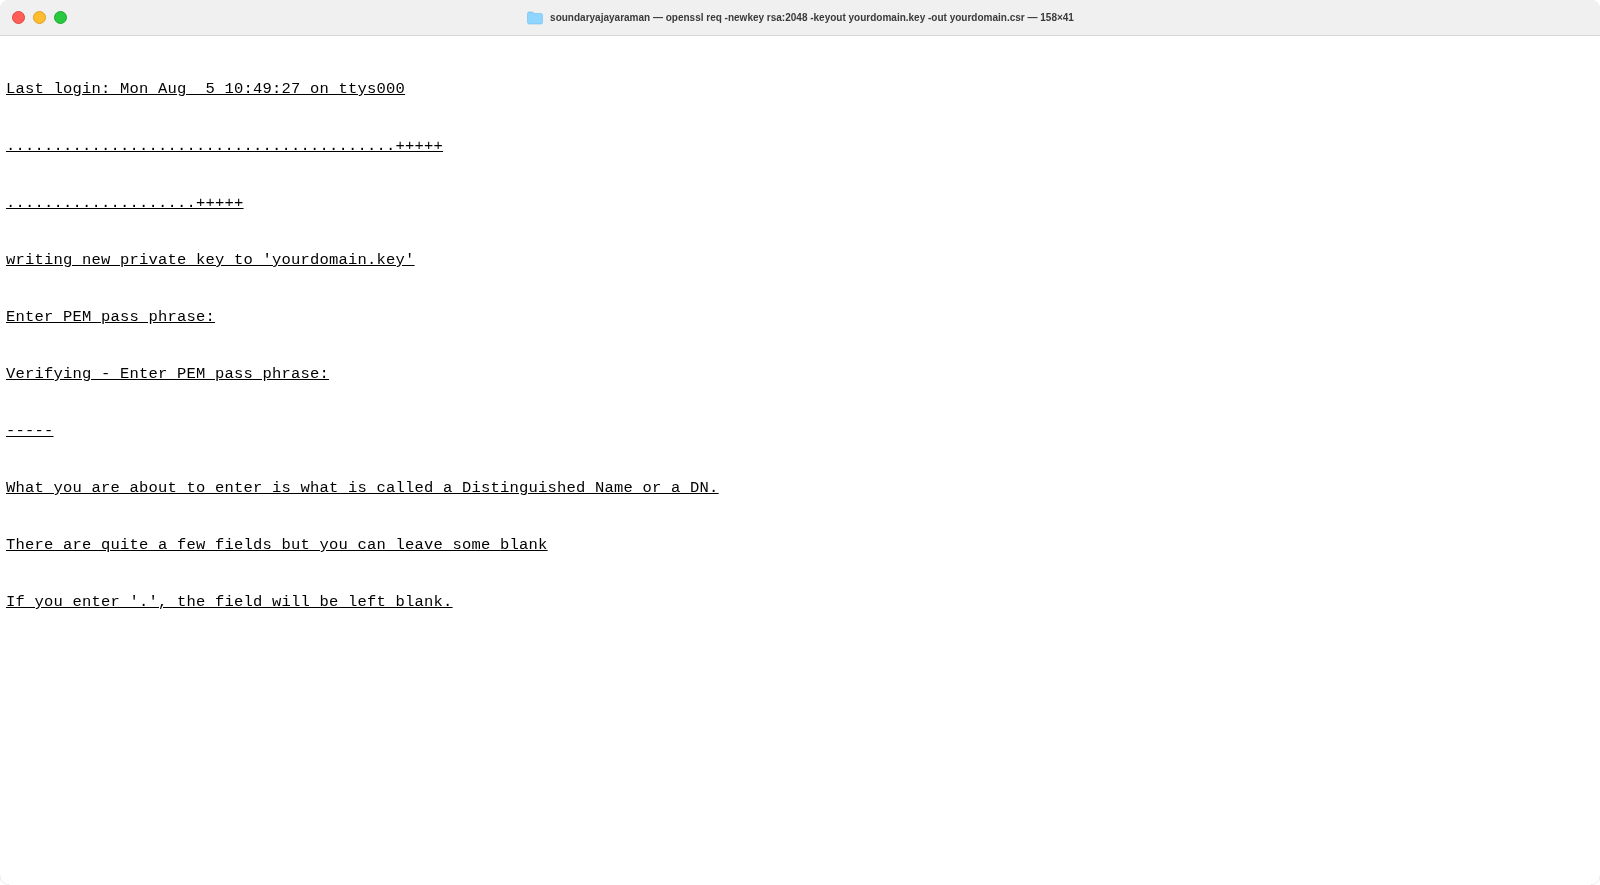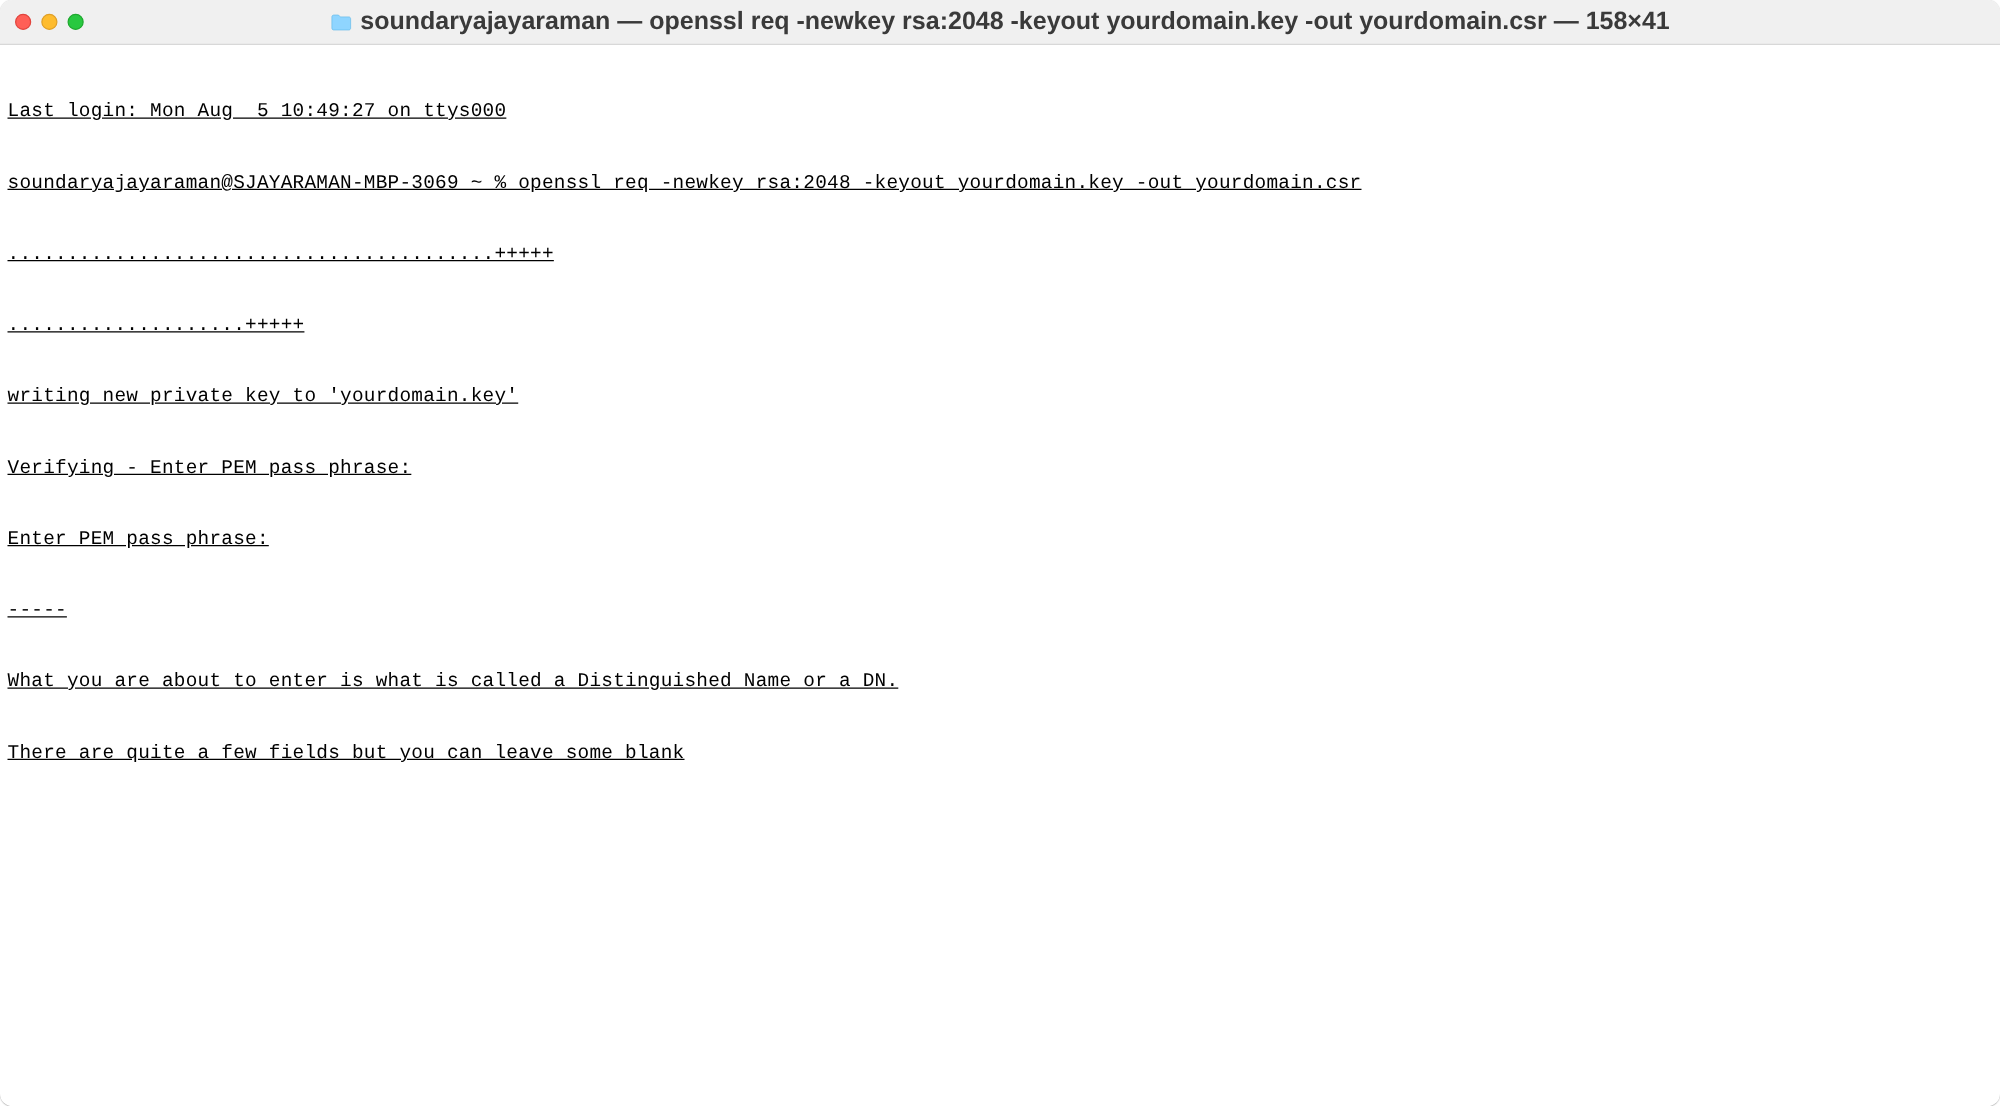"soundaryajayaraman — openssl req -newkey" .title-text { font-size: 20px -> 10px }
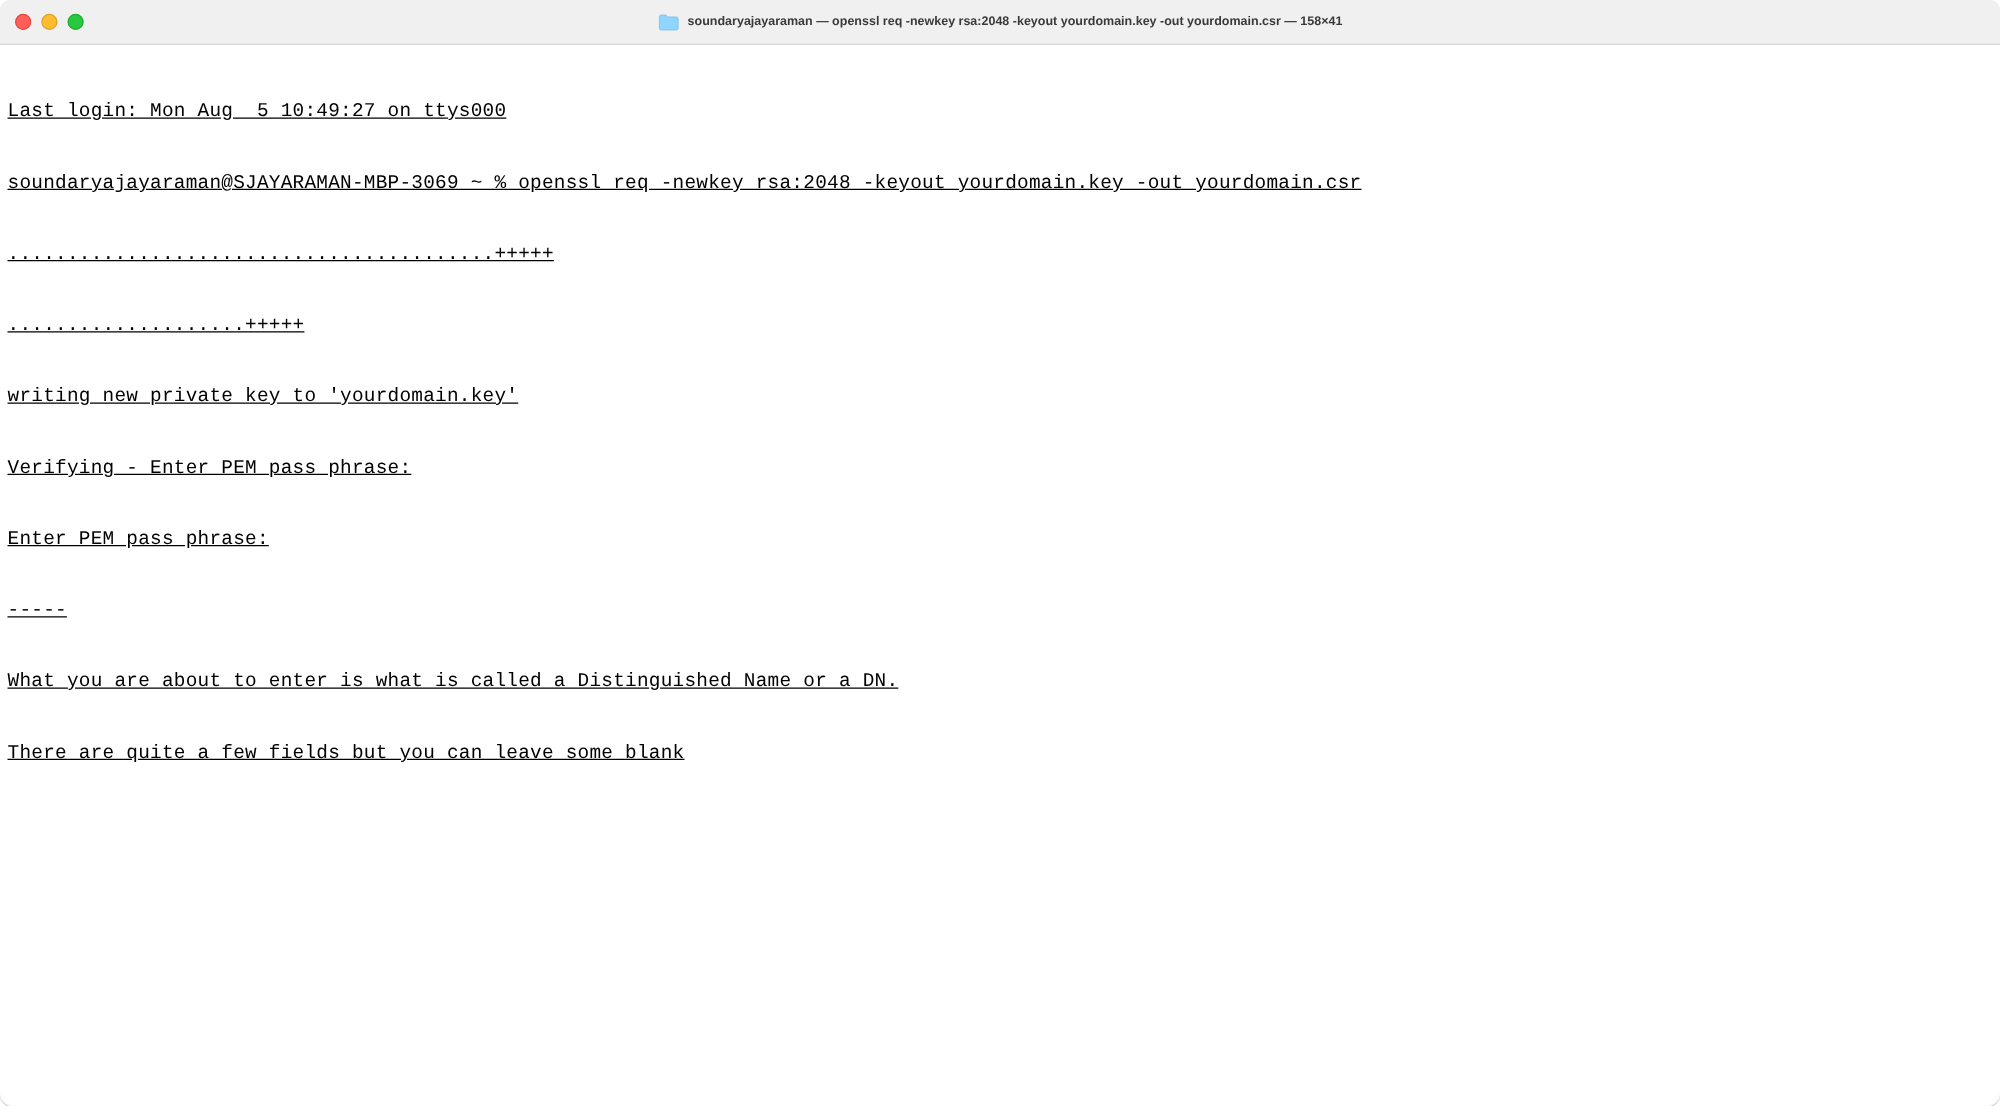"soundaryajayaraman@SJAYARAMAN-MBP-3069 ~" span.line { html: <span>soundaryajayaraman@SJAYARAMAN-MBP-3069 ~ % openssl req -newkey rsa:2048 -keyout yourdomain.key -out yourdomain.csr</span> -> none }
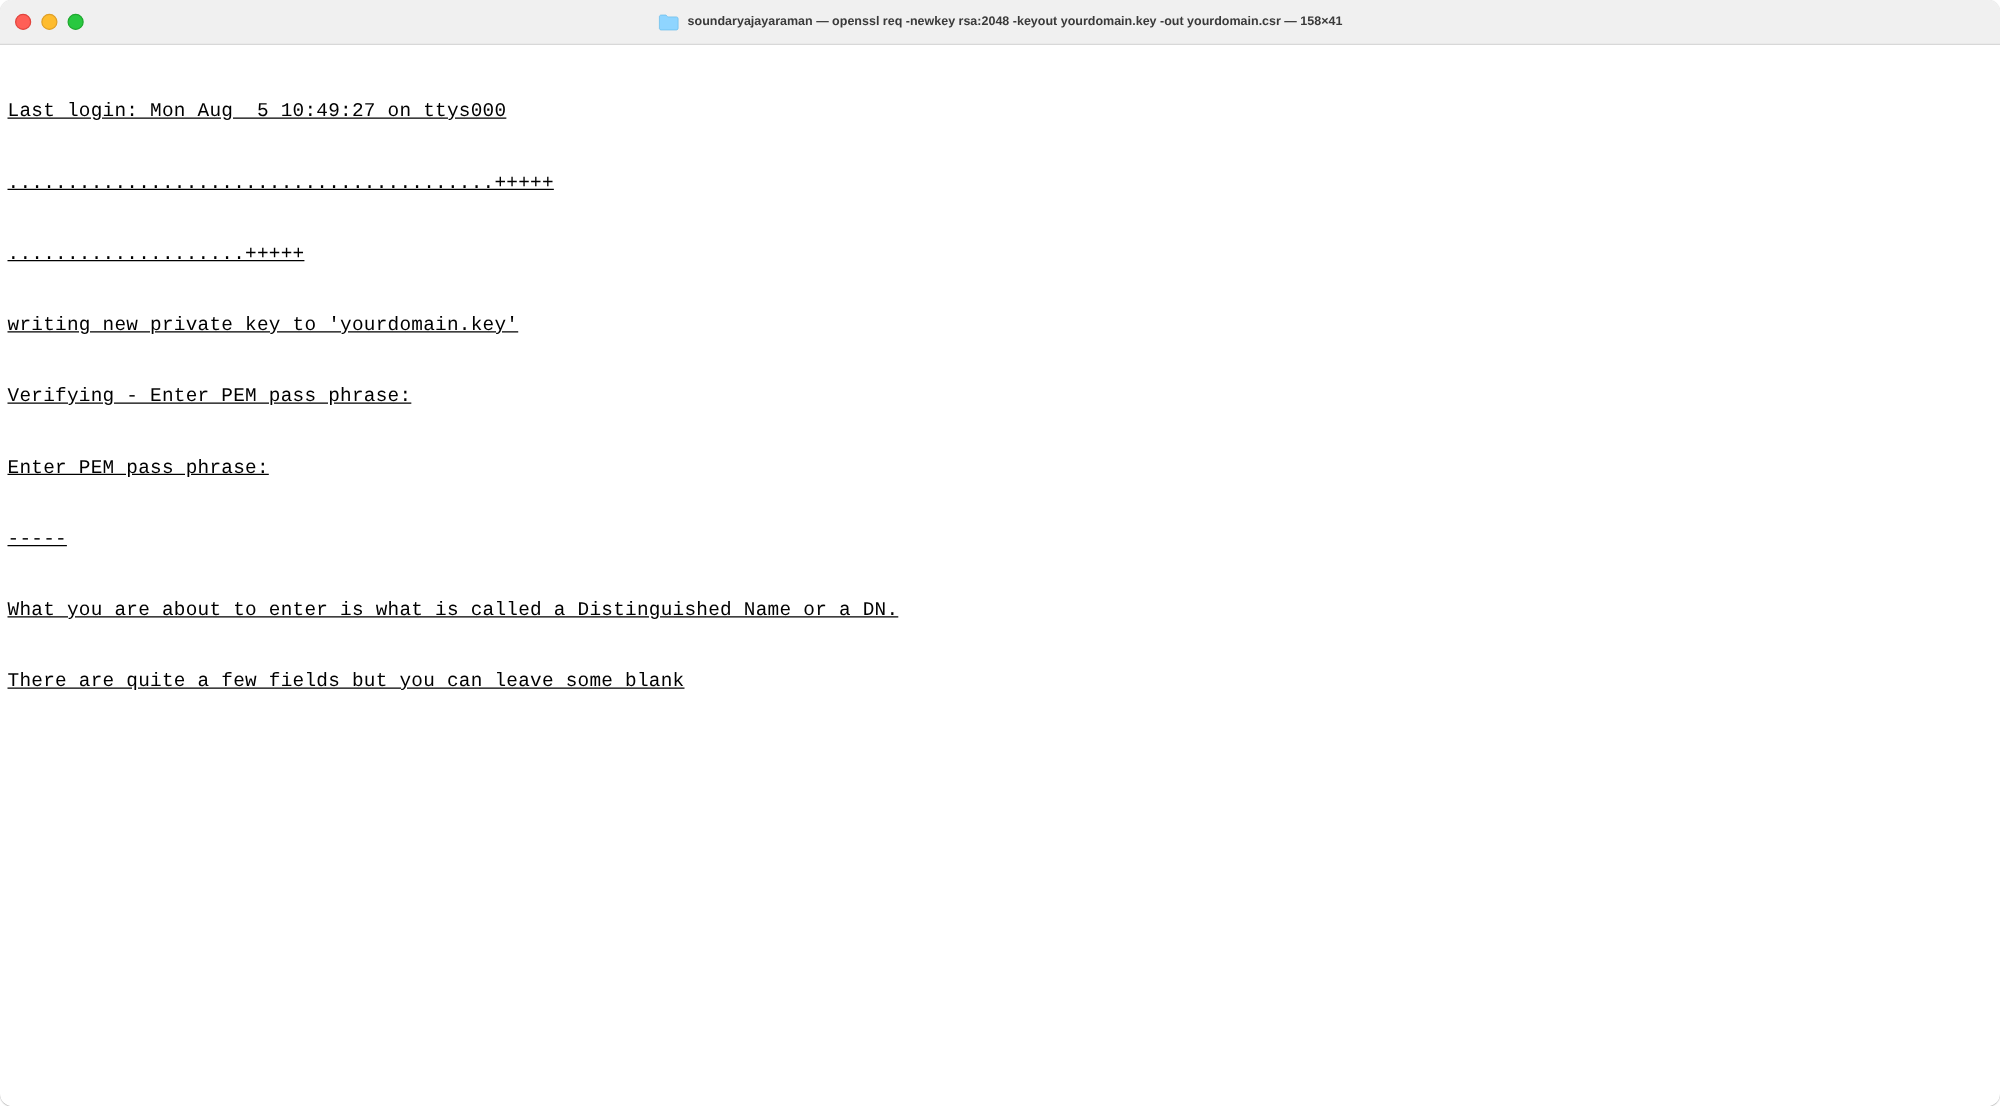"Verifying - Enter PEM pass" span.line { order: before "Enter PEM pass phrase:" -> after "Enter PEM pass phrase:" }
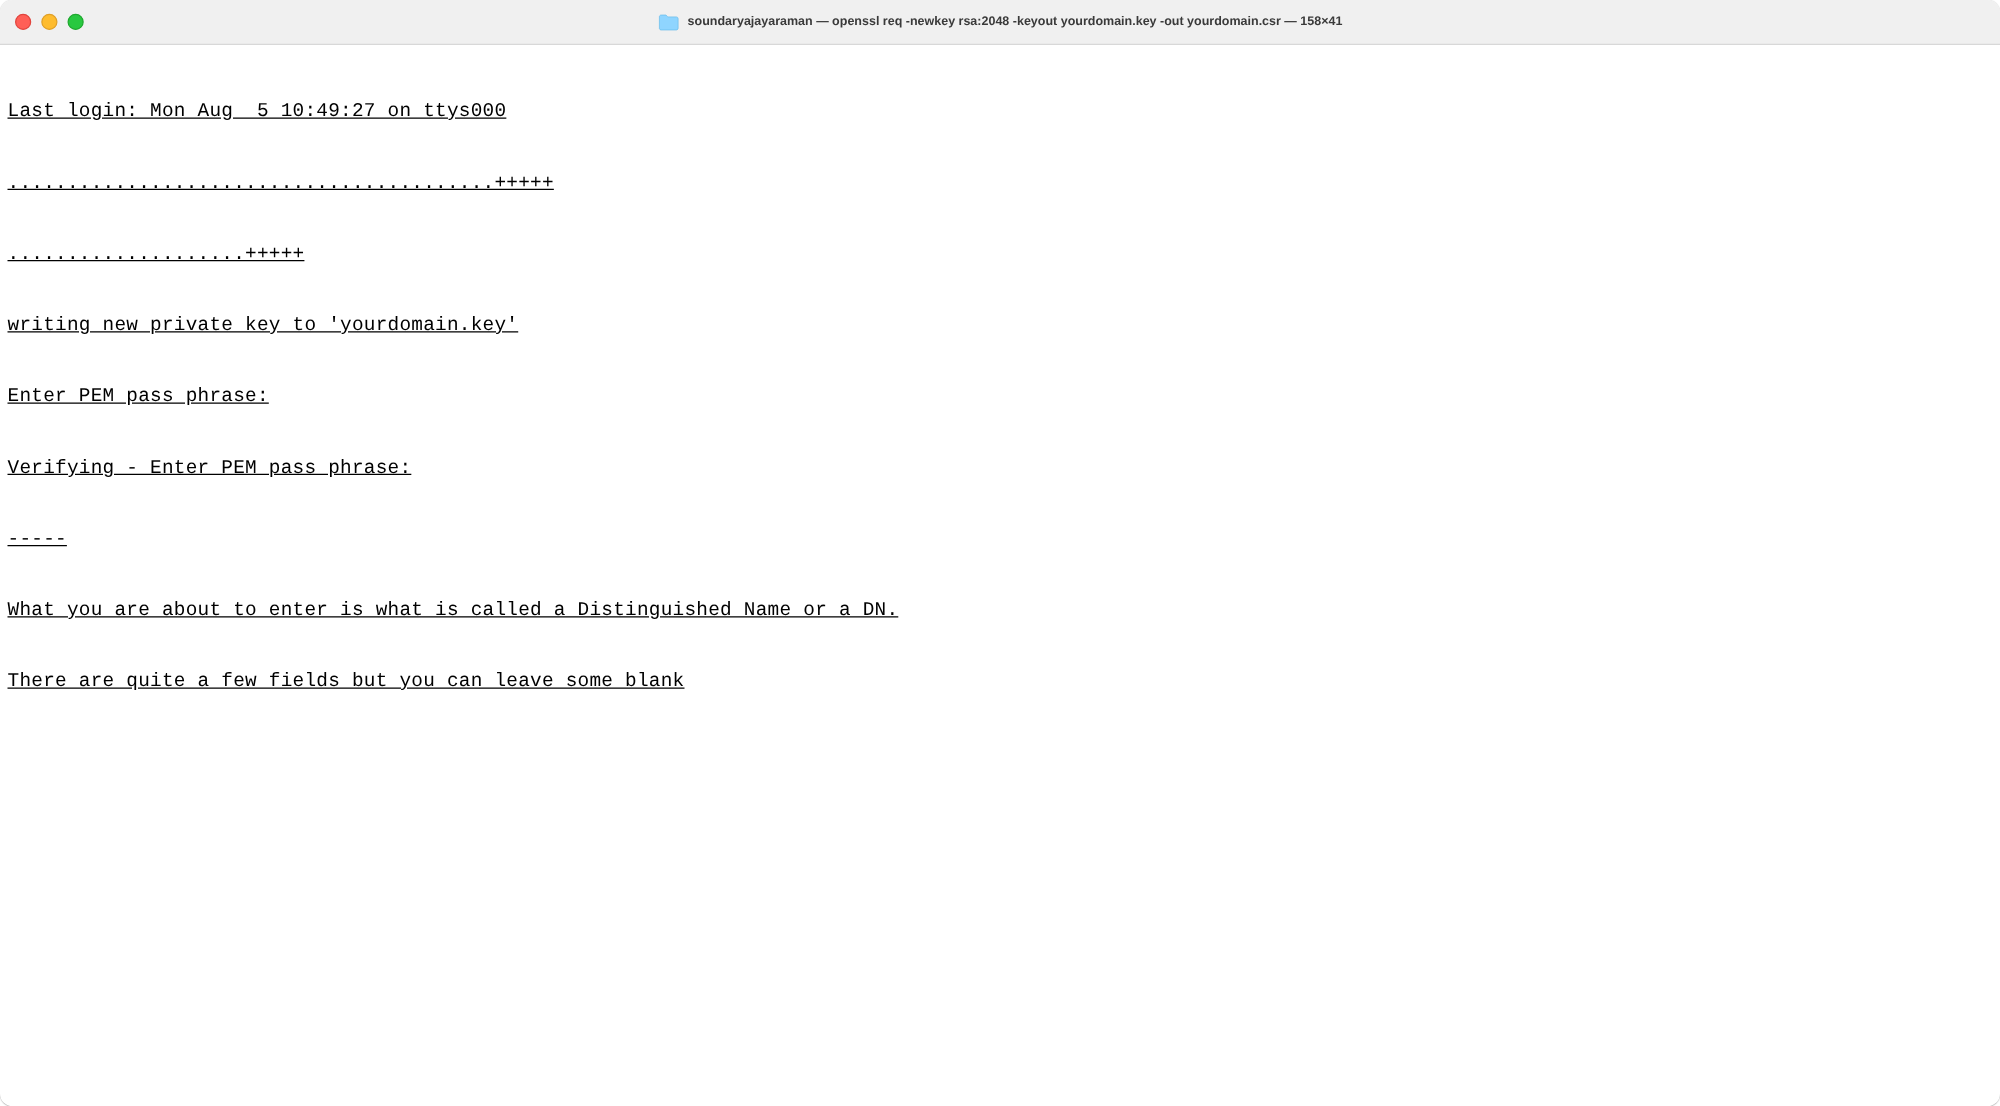"If you enter '.', the" span.line { html: none -> <span>If you enter '.', the field will be left blank.</span> }
